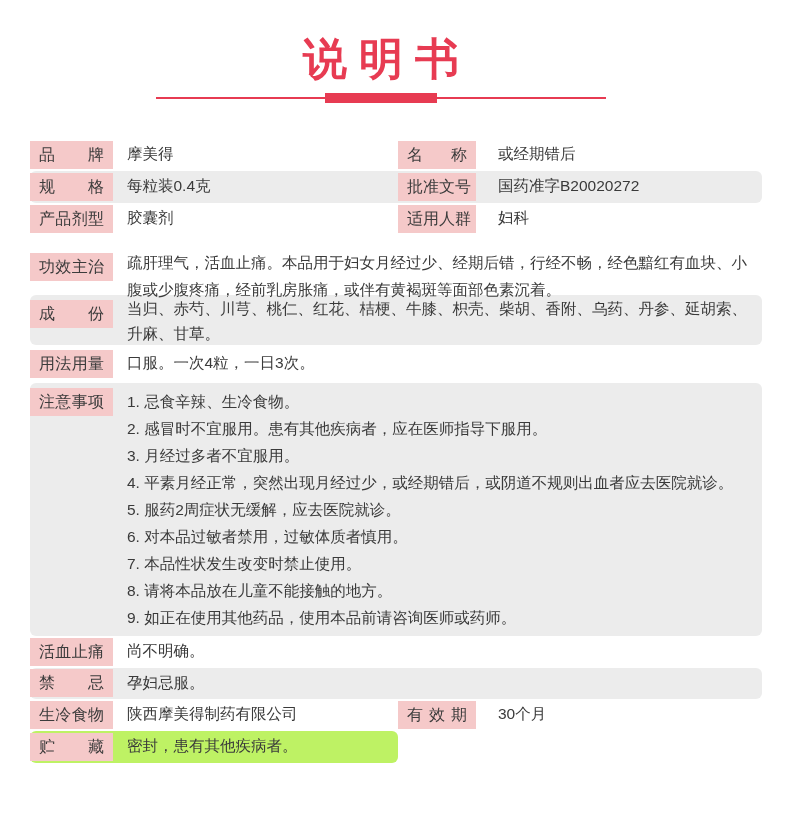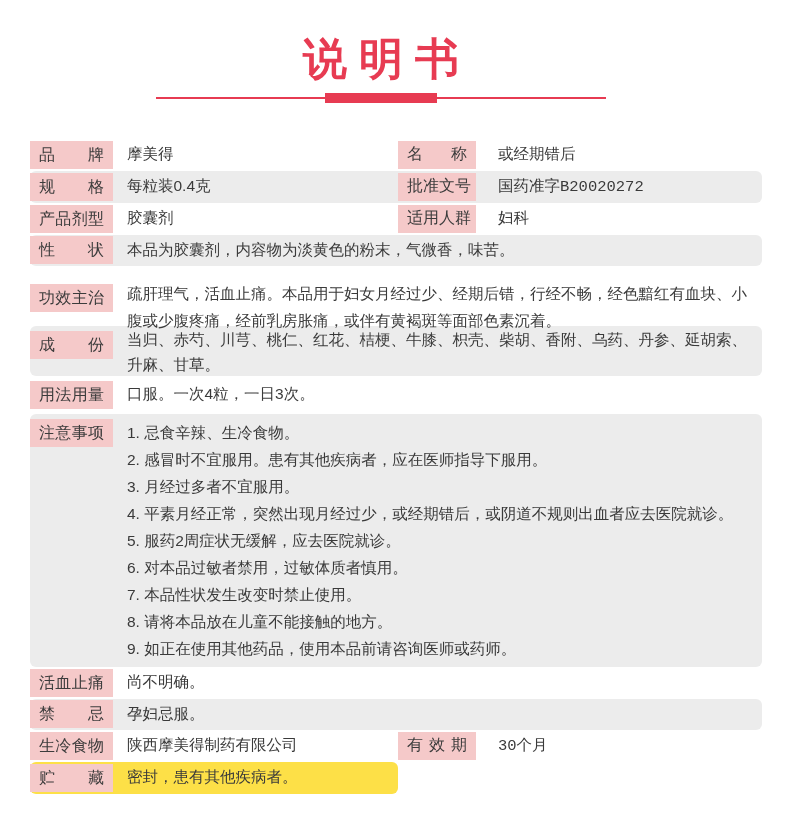"名称" .cell-right { font-family: Liberation Mono, monospace -> none }
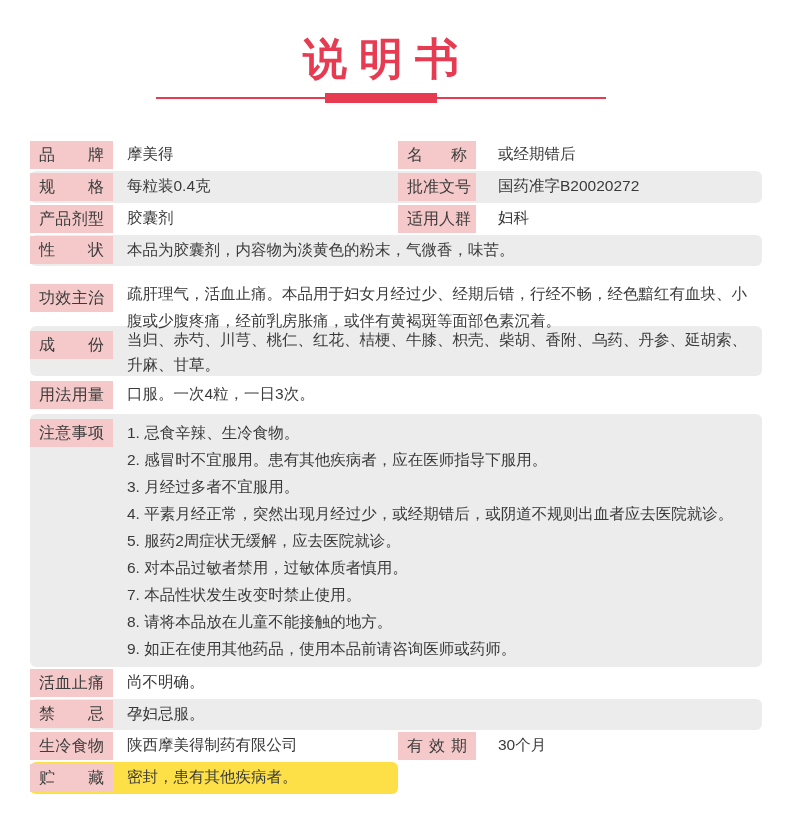"性状" div.row { html: <div> <span>性状</span> <span>本品为胶囊剂，内容物为淡黄色的粉末，气微香，味苦。</span> </div> -> none }
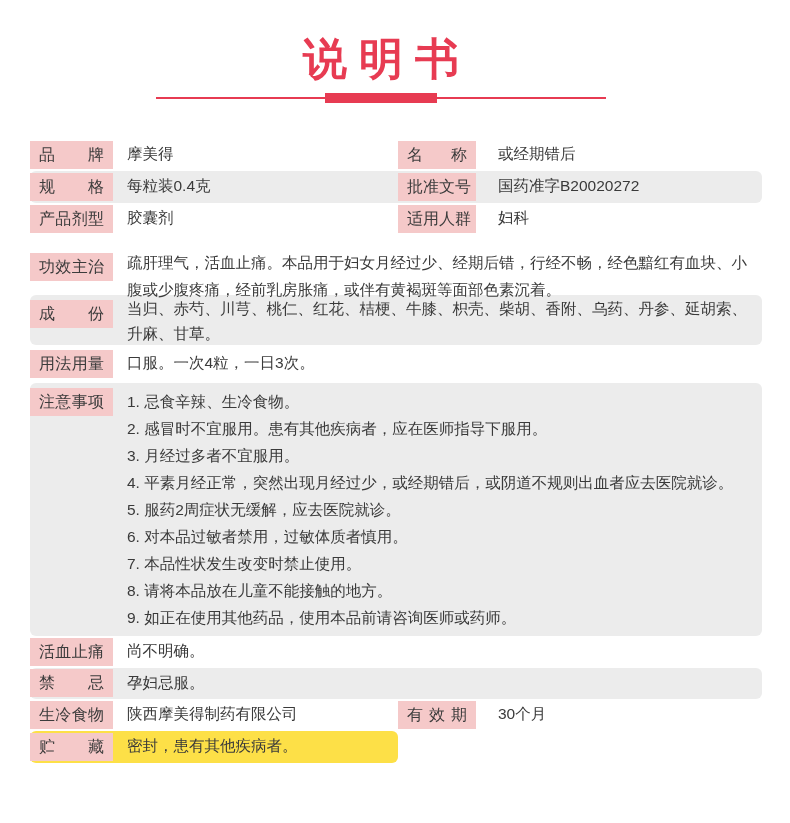"贮藏" .row-storage .cell-left { background: #fde047 -> #bef264 }
